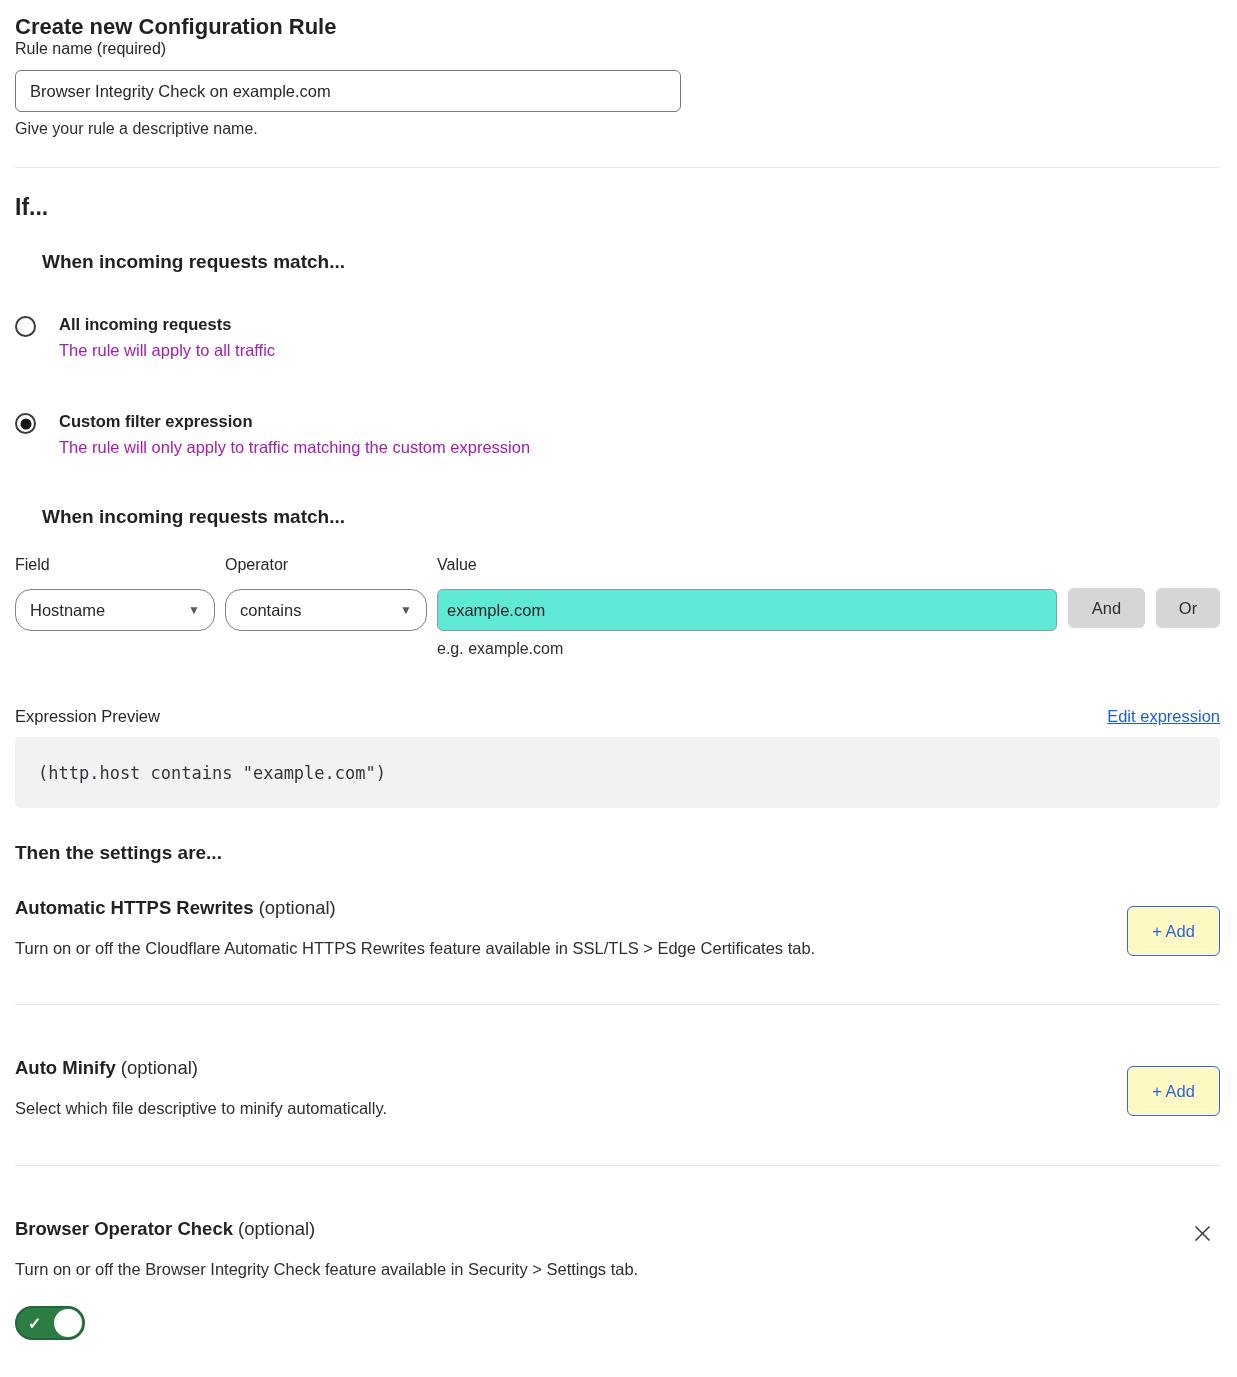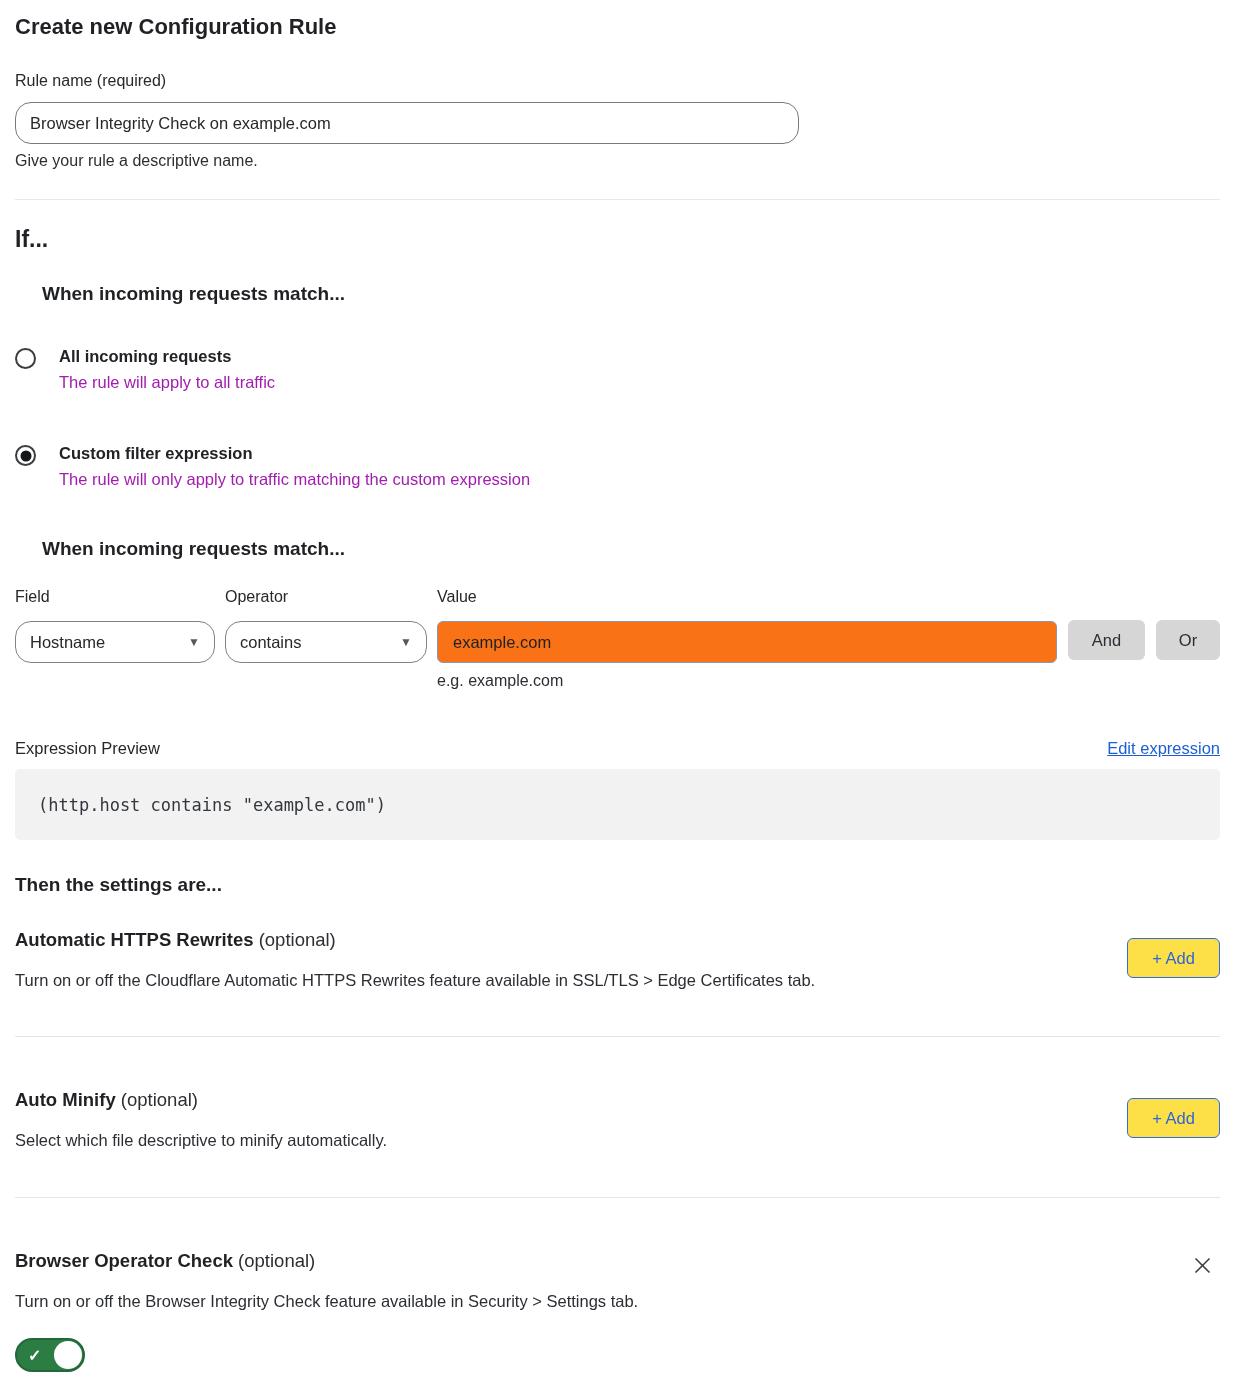"Rule name (required)" .field-label { margin-top: 32px -> none }
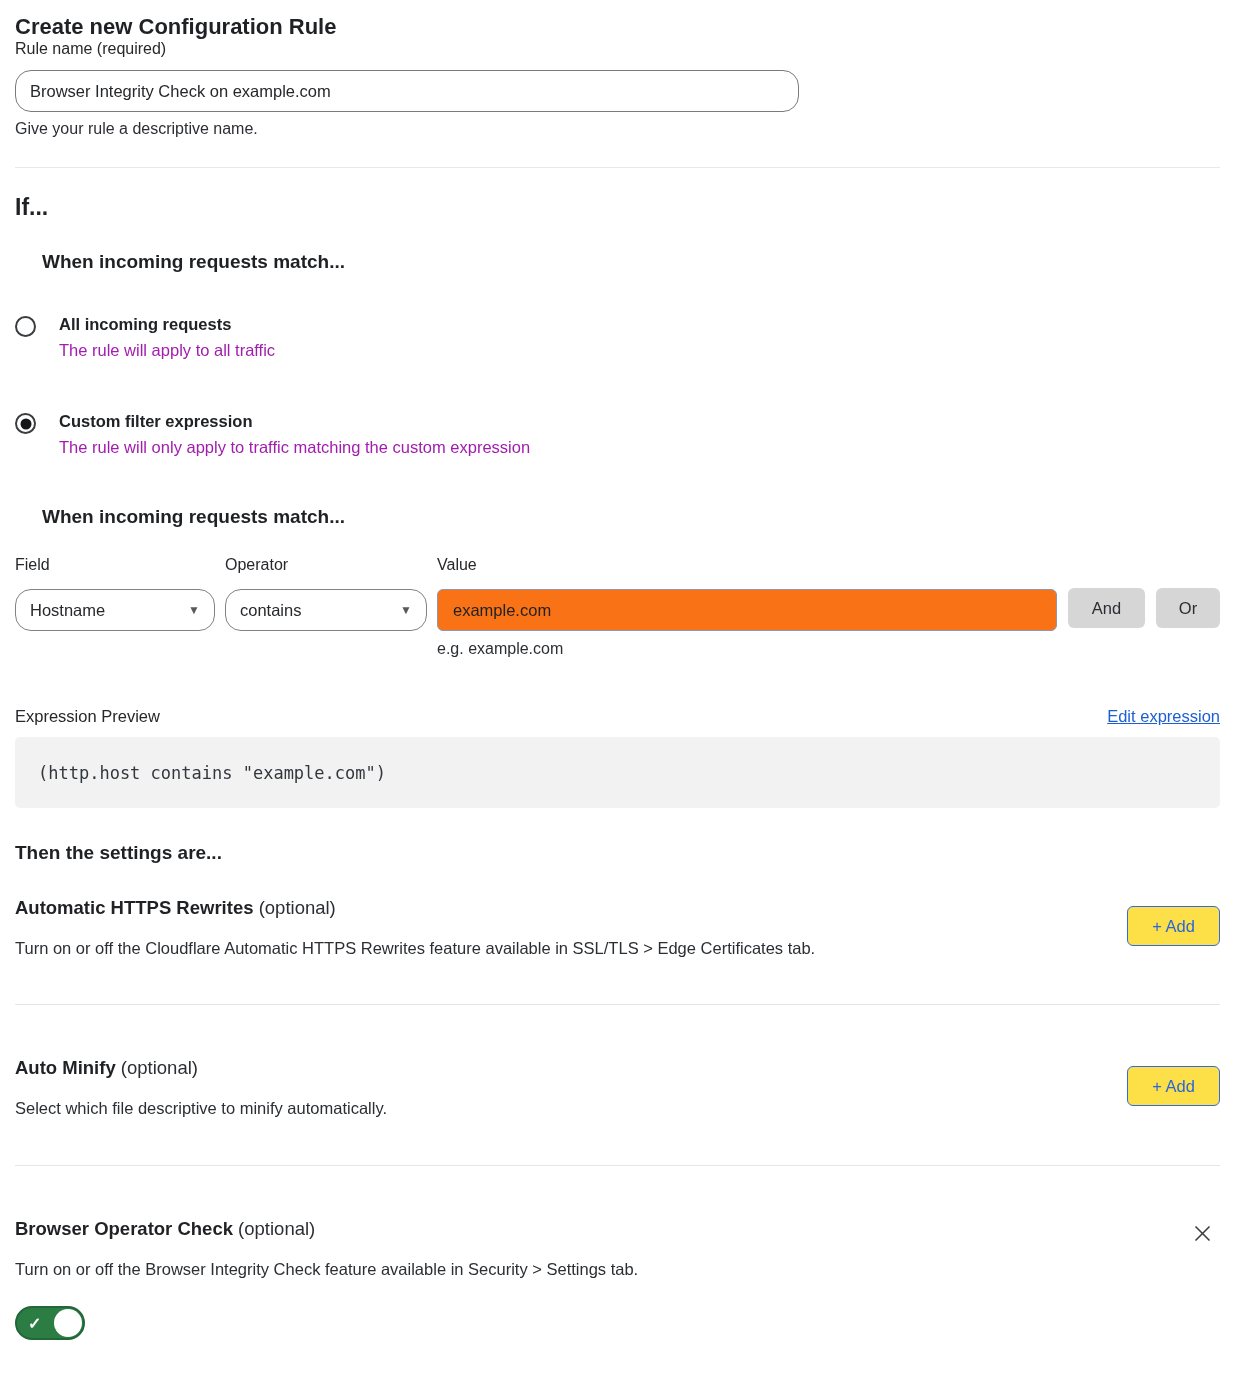"Browser Integrity Check on example.com" .text-input { border-radius: 16px -> 6px; width: 784px -> 666px }
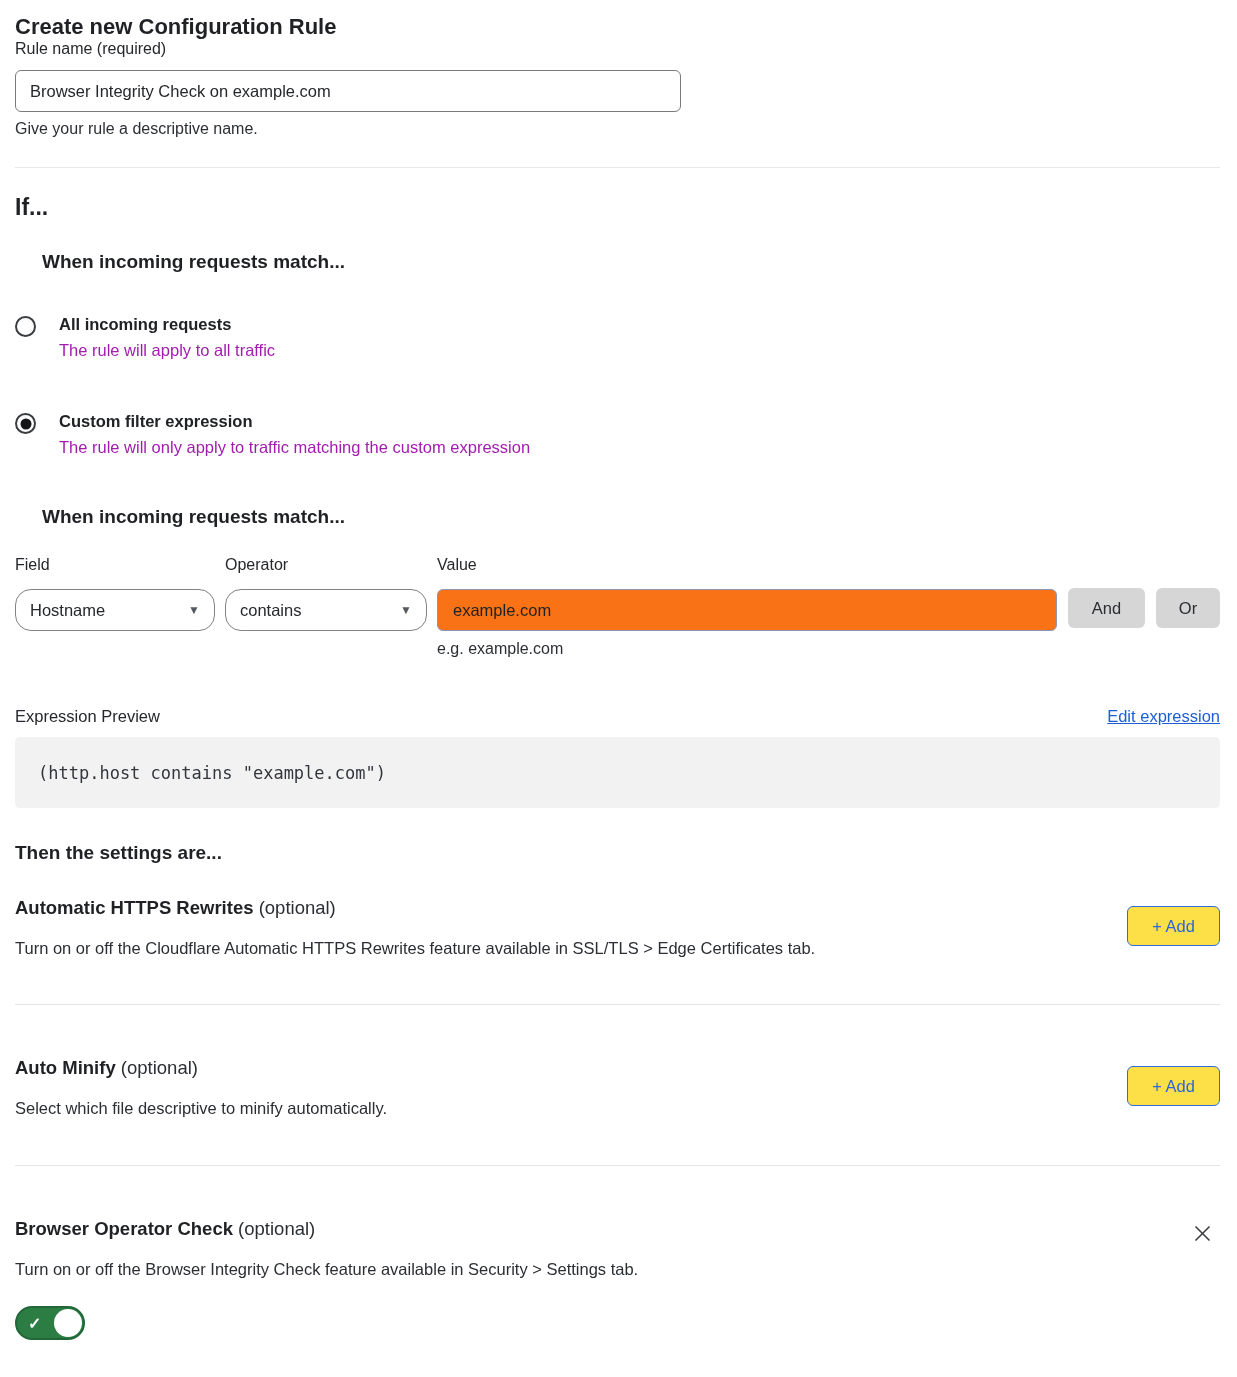"example.com" .value-input { background: #f97316 -> #5eead4; padding: 0 15px -> 0 9px }
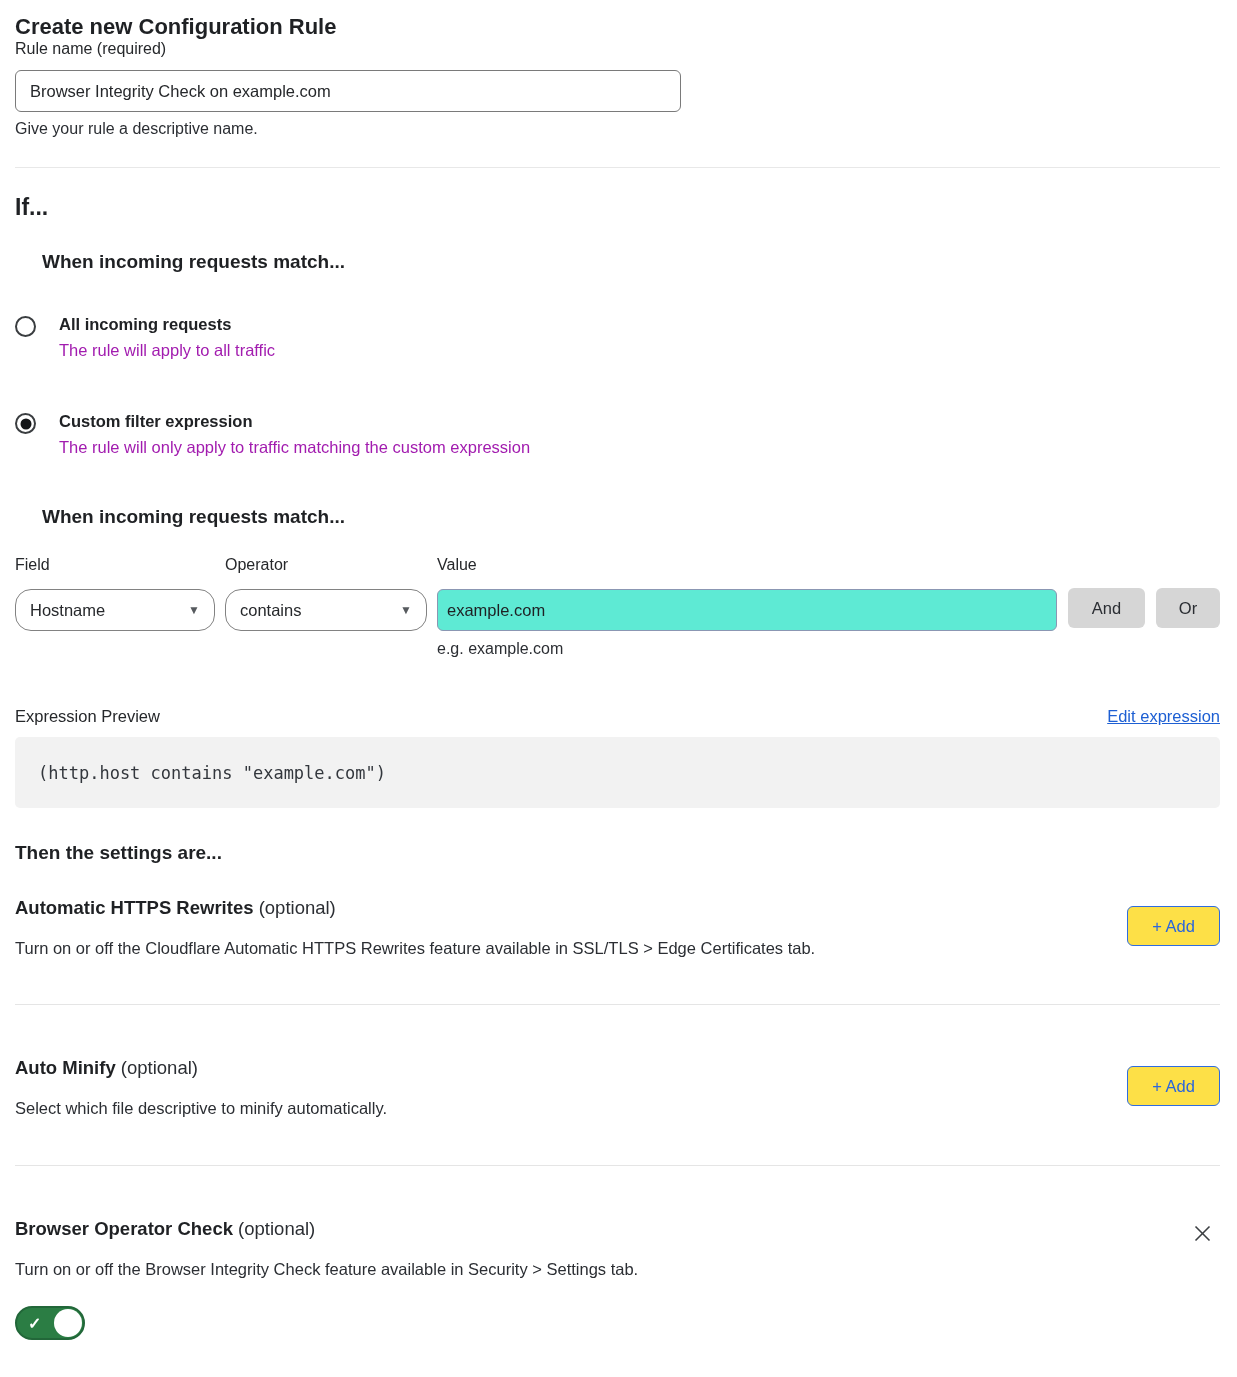"+ Add" .add-button { background: #fde047 -> #fef9c3; height: 40px -> 50px }
